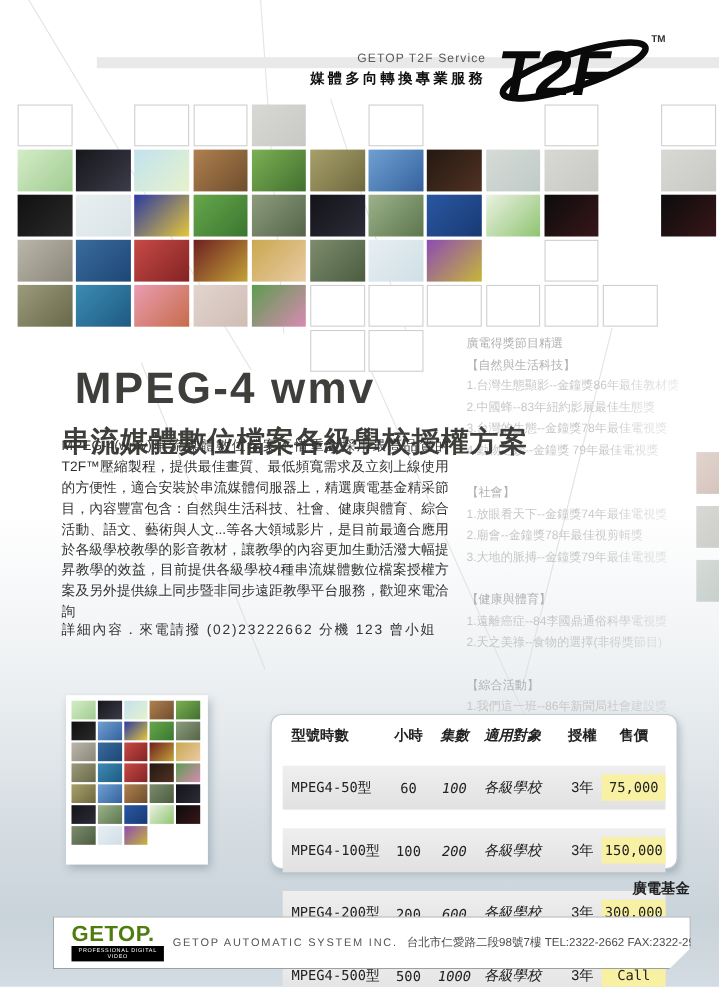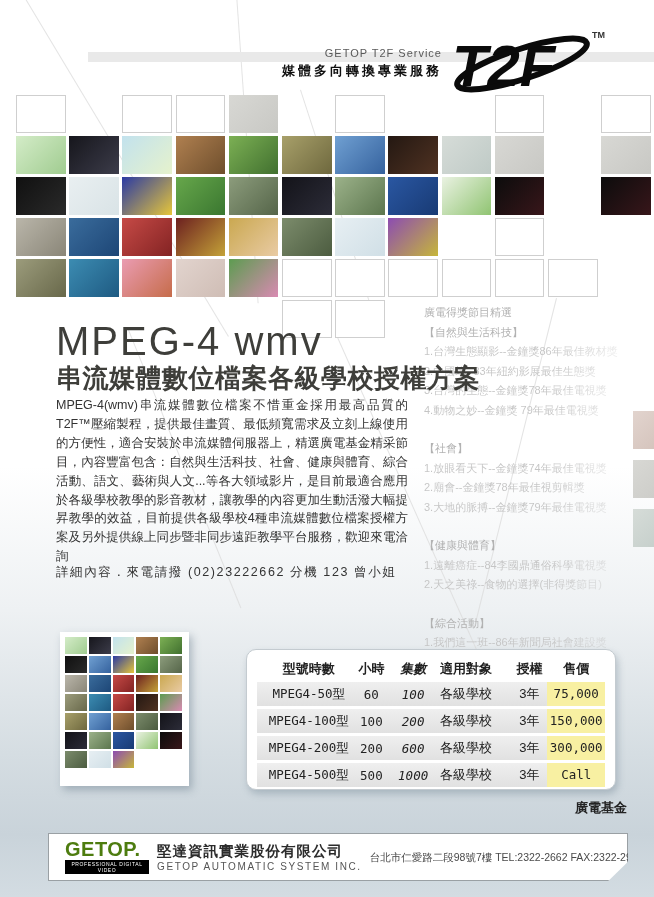"MPEG-4 wmv" .title h1 { font-weight: 400 -> 700; margin: 0 -> 12px }
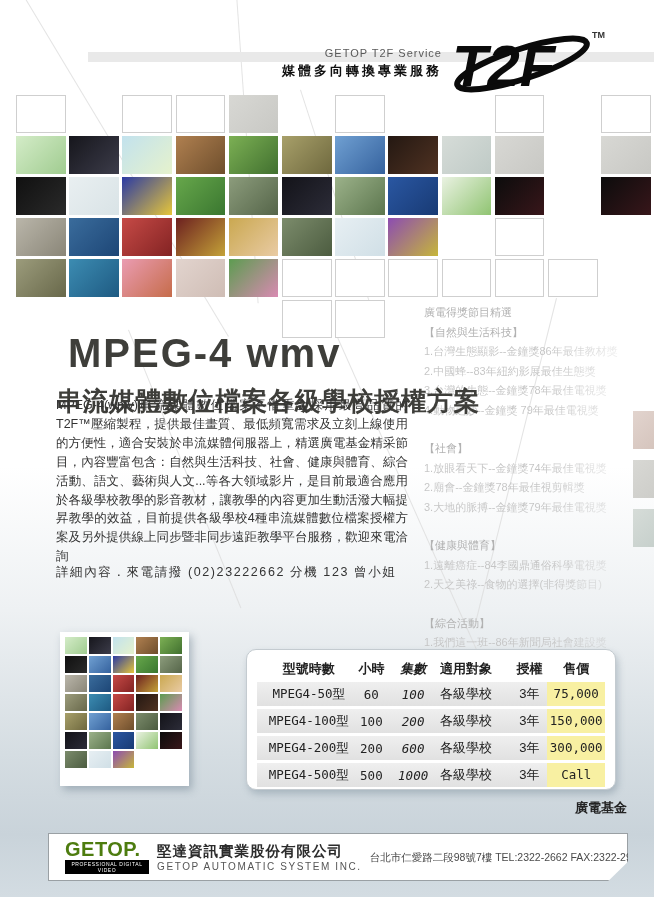"型號時數" .c1 { text-align: center -> none }
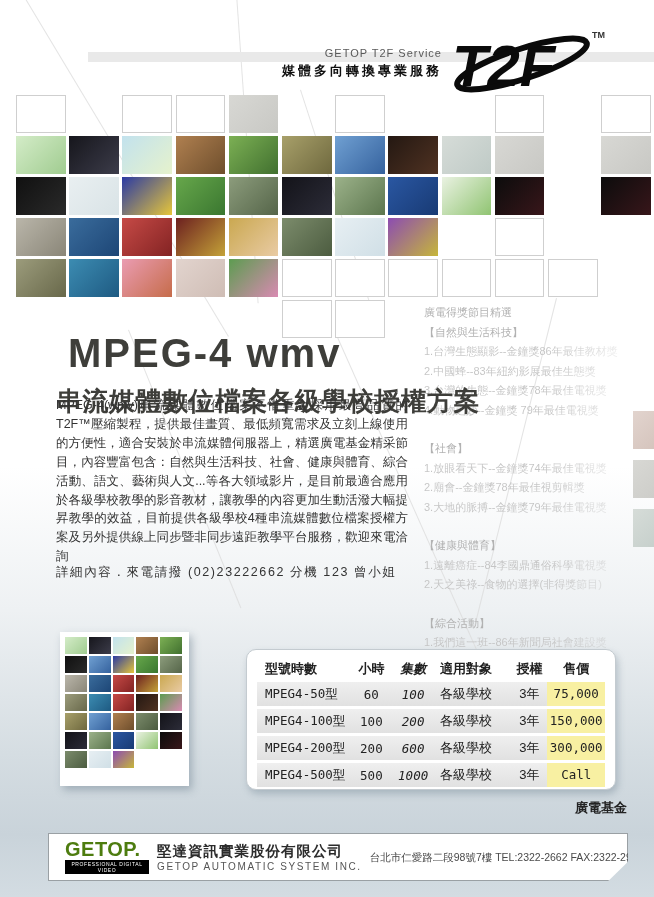"適用對象" .c4 { font-style: none -> italic }
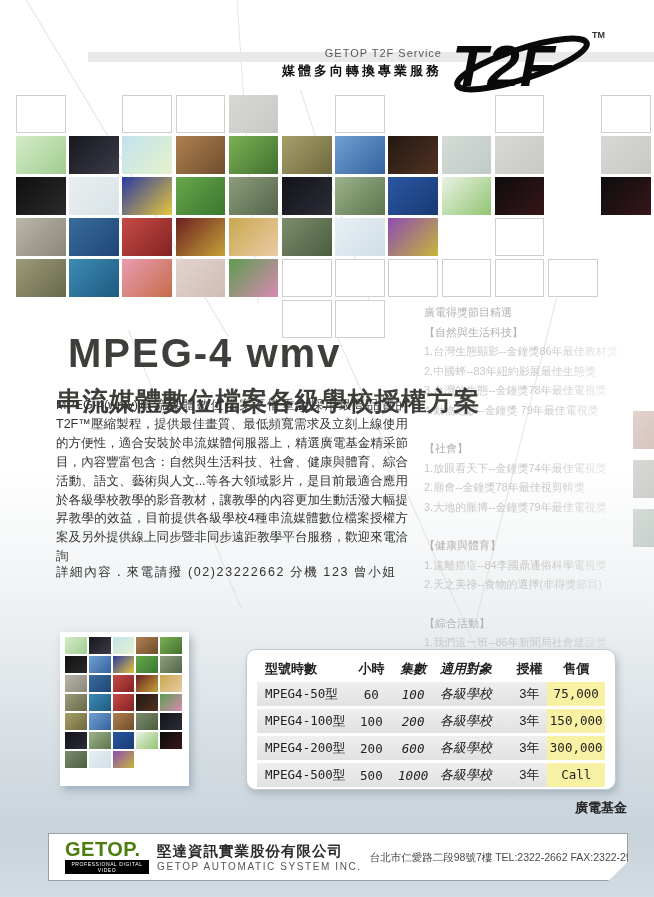"MPEG4-50型" .pt-row { height: 24px -> 40px; margin-top: 3px -> 17px }
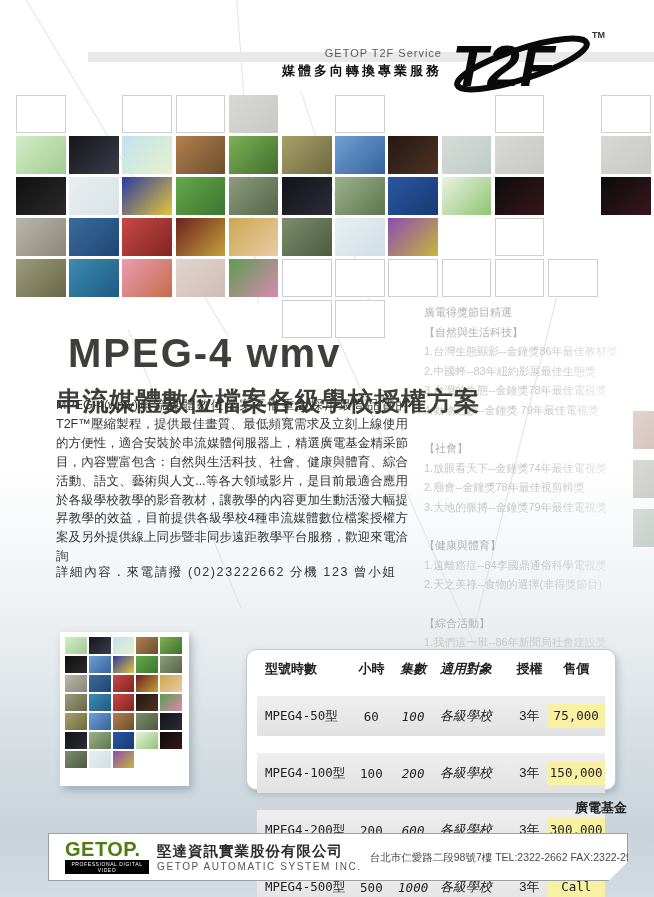"堅達資訊實業股份有限公司" div.company-zh { html: <div>堅達資訊實業股份有限公司</div> -> none }
